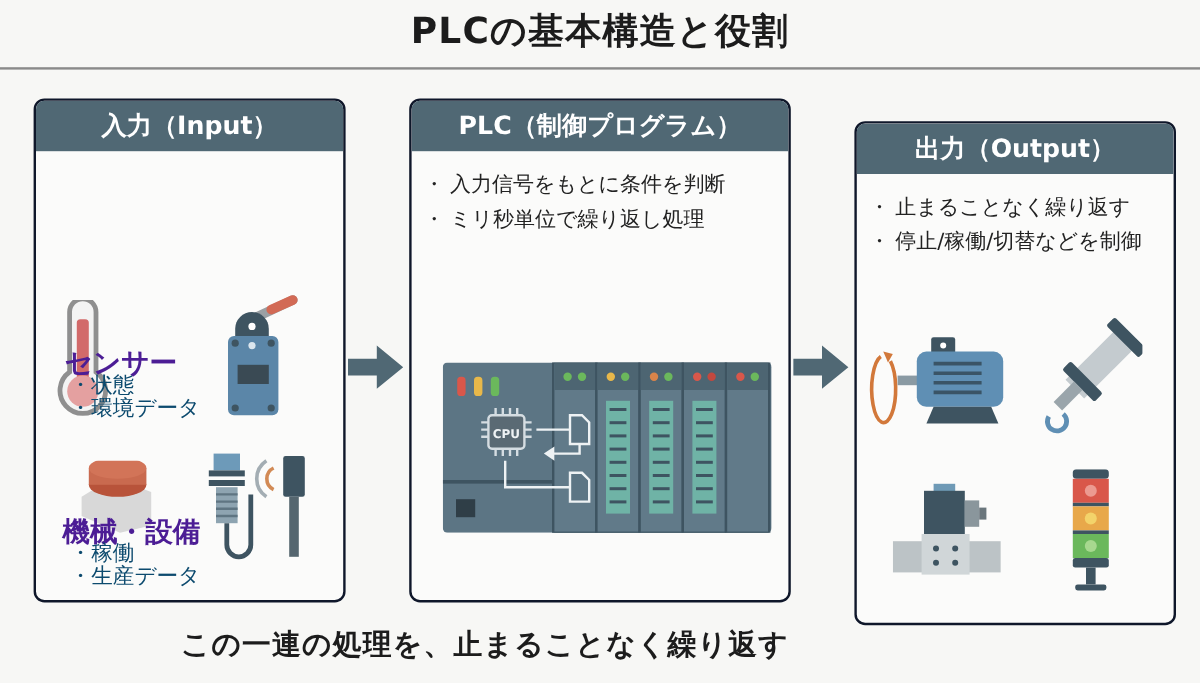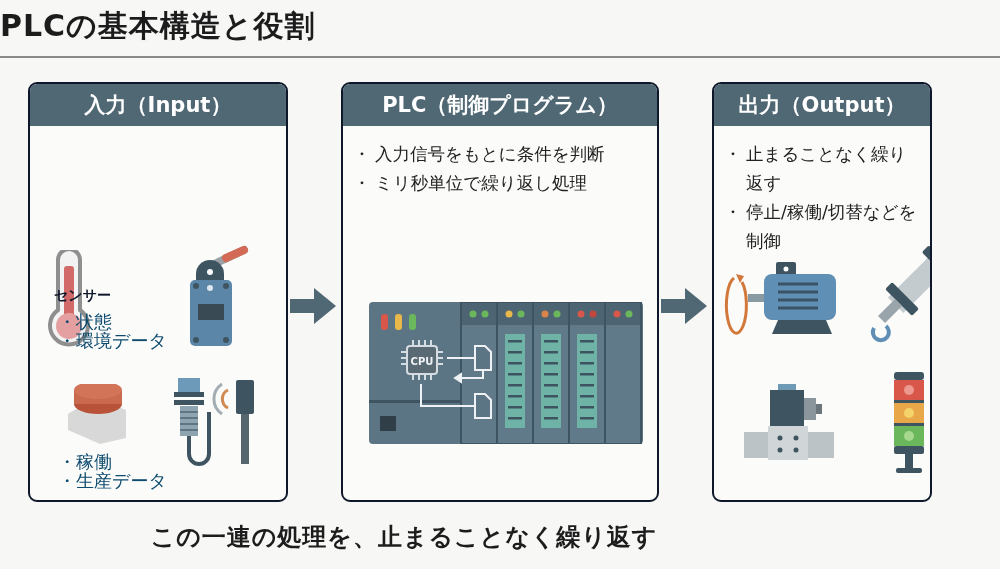"PLCの基本構造と役割" .title { text-align: left -> center }
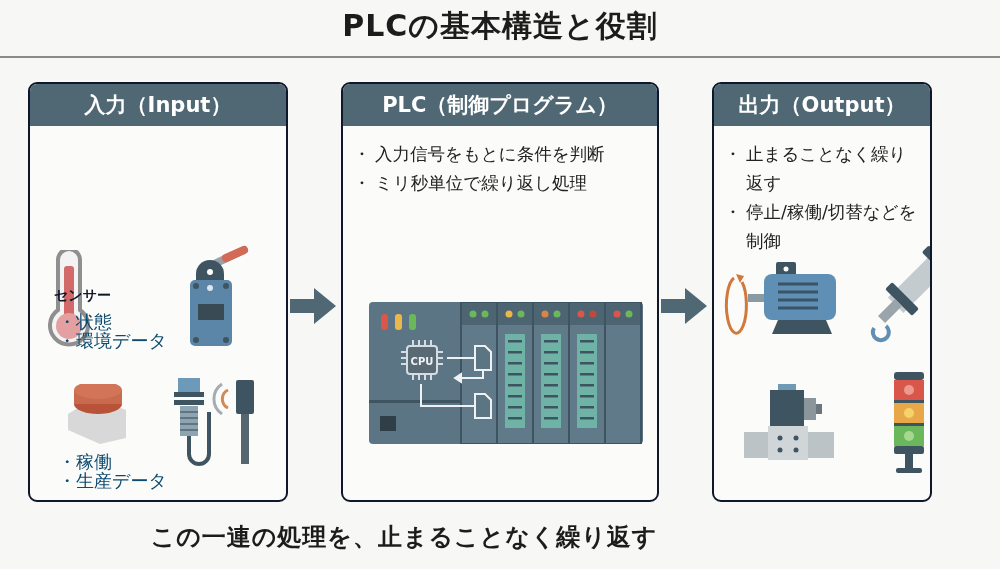"出力（Output）" #p-output { margin-top: none -> 19px; width: 220px -> 268px }
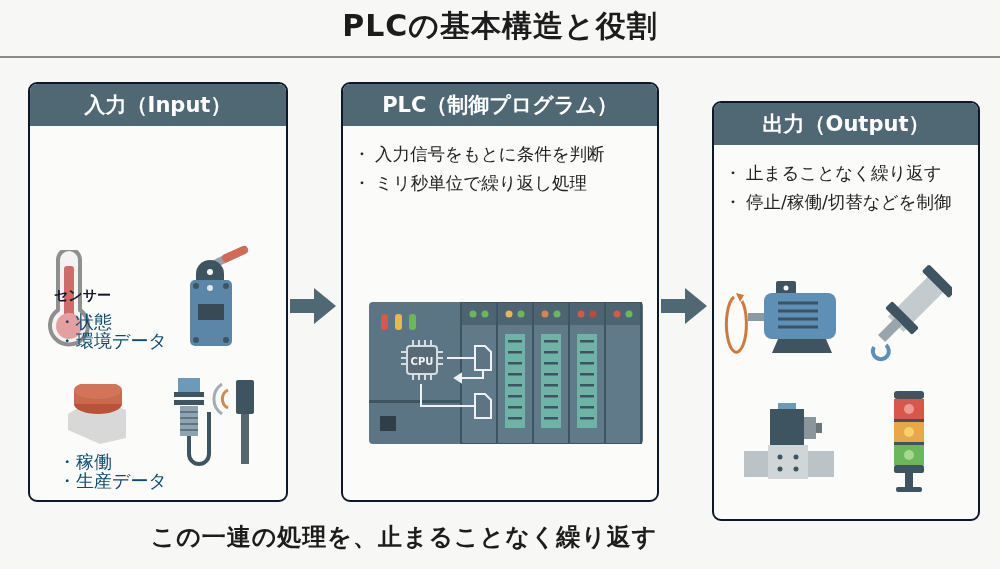"センサー" .label-big { color: #0f172a -> #4c1d95; font-size: 14px -> 23px }
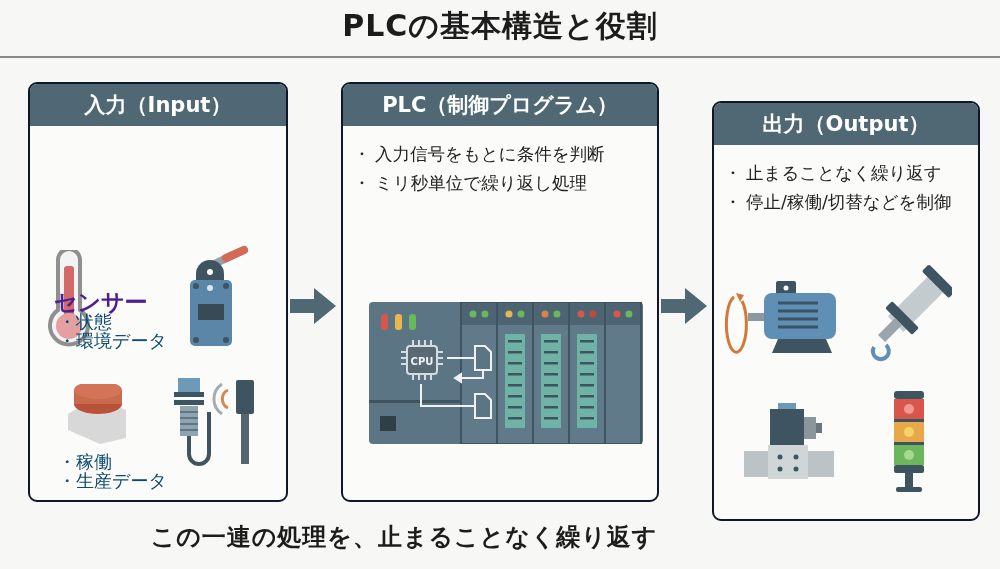"機械・設備" div.label-big { html: none -> <div>機械・設備</div> }
